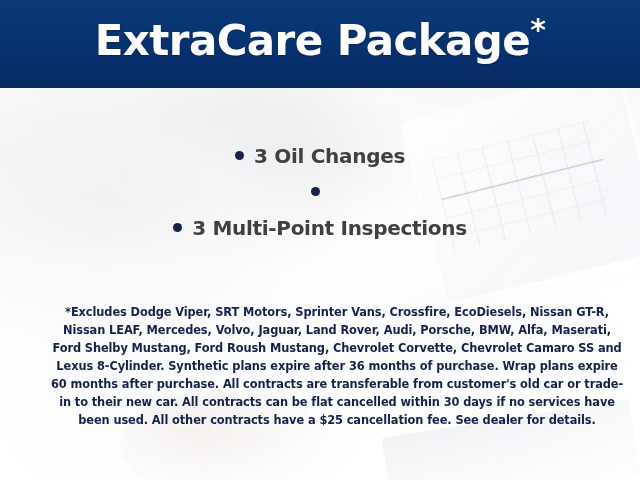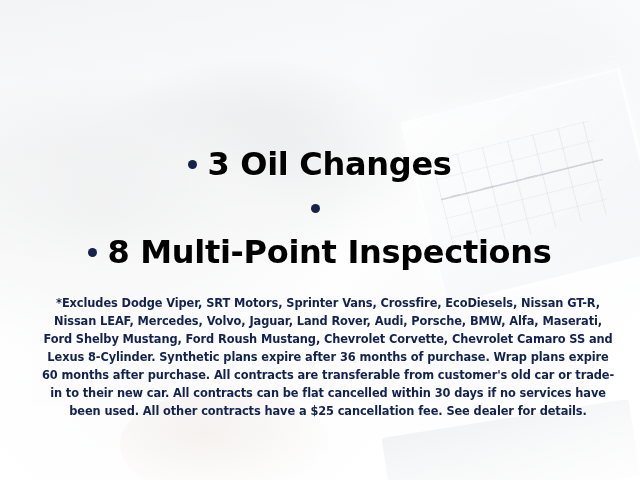"ExtraCare Package*" div.header-banner { html: none -> <div> <h1><span>ExtraCare Package</span><span>*</span></h1> </div> }
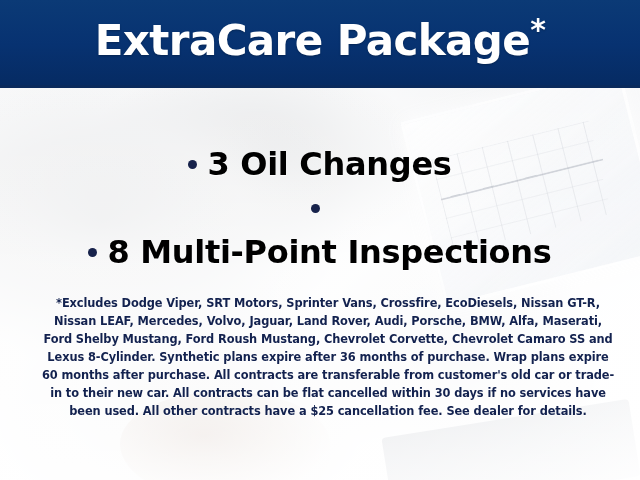"3 Oil Changes" .benefit-item { color: #000000 -> #404040; font-size: 32px -> 20px; margin-top: 8px -> none }
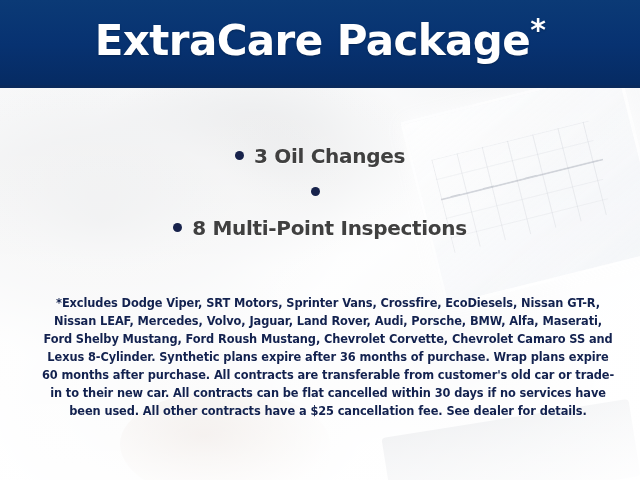"8 Multi-Point Inspections" span { text: 8 -> 3 }
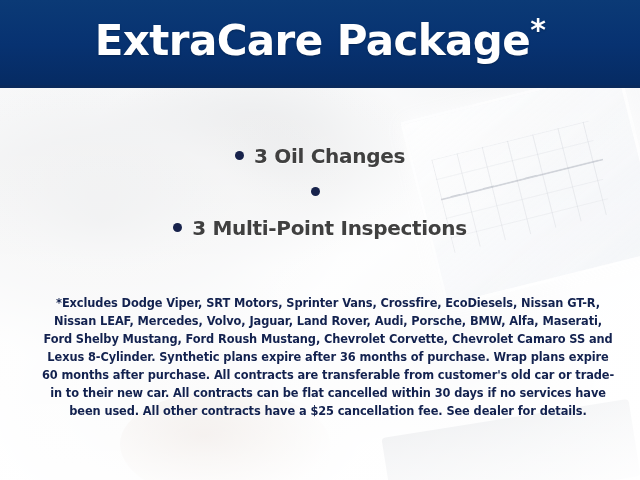"*Excludes Dodge Viper, SRT Motors," .fineprint { margin: 8px -> 17px }
